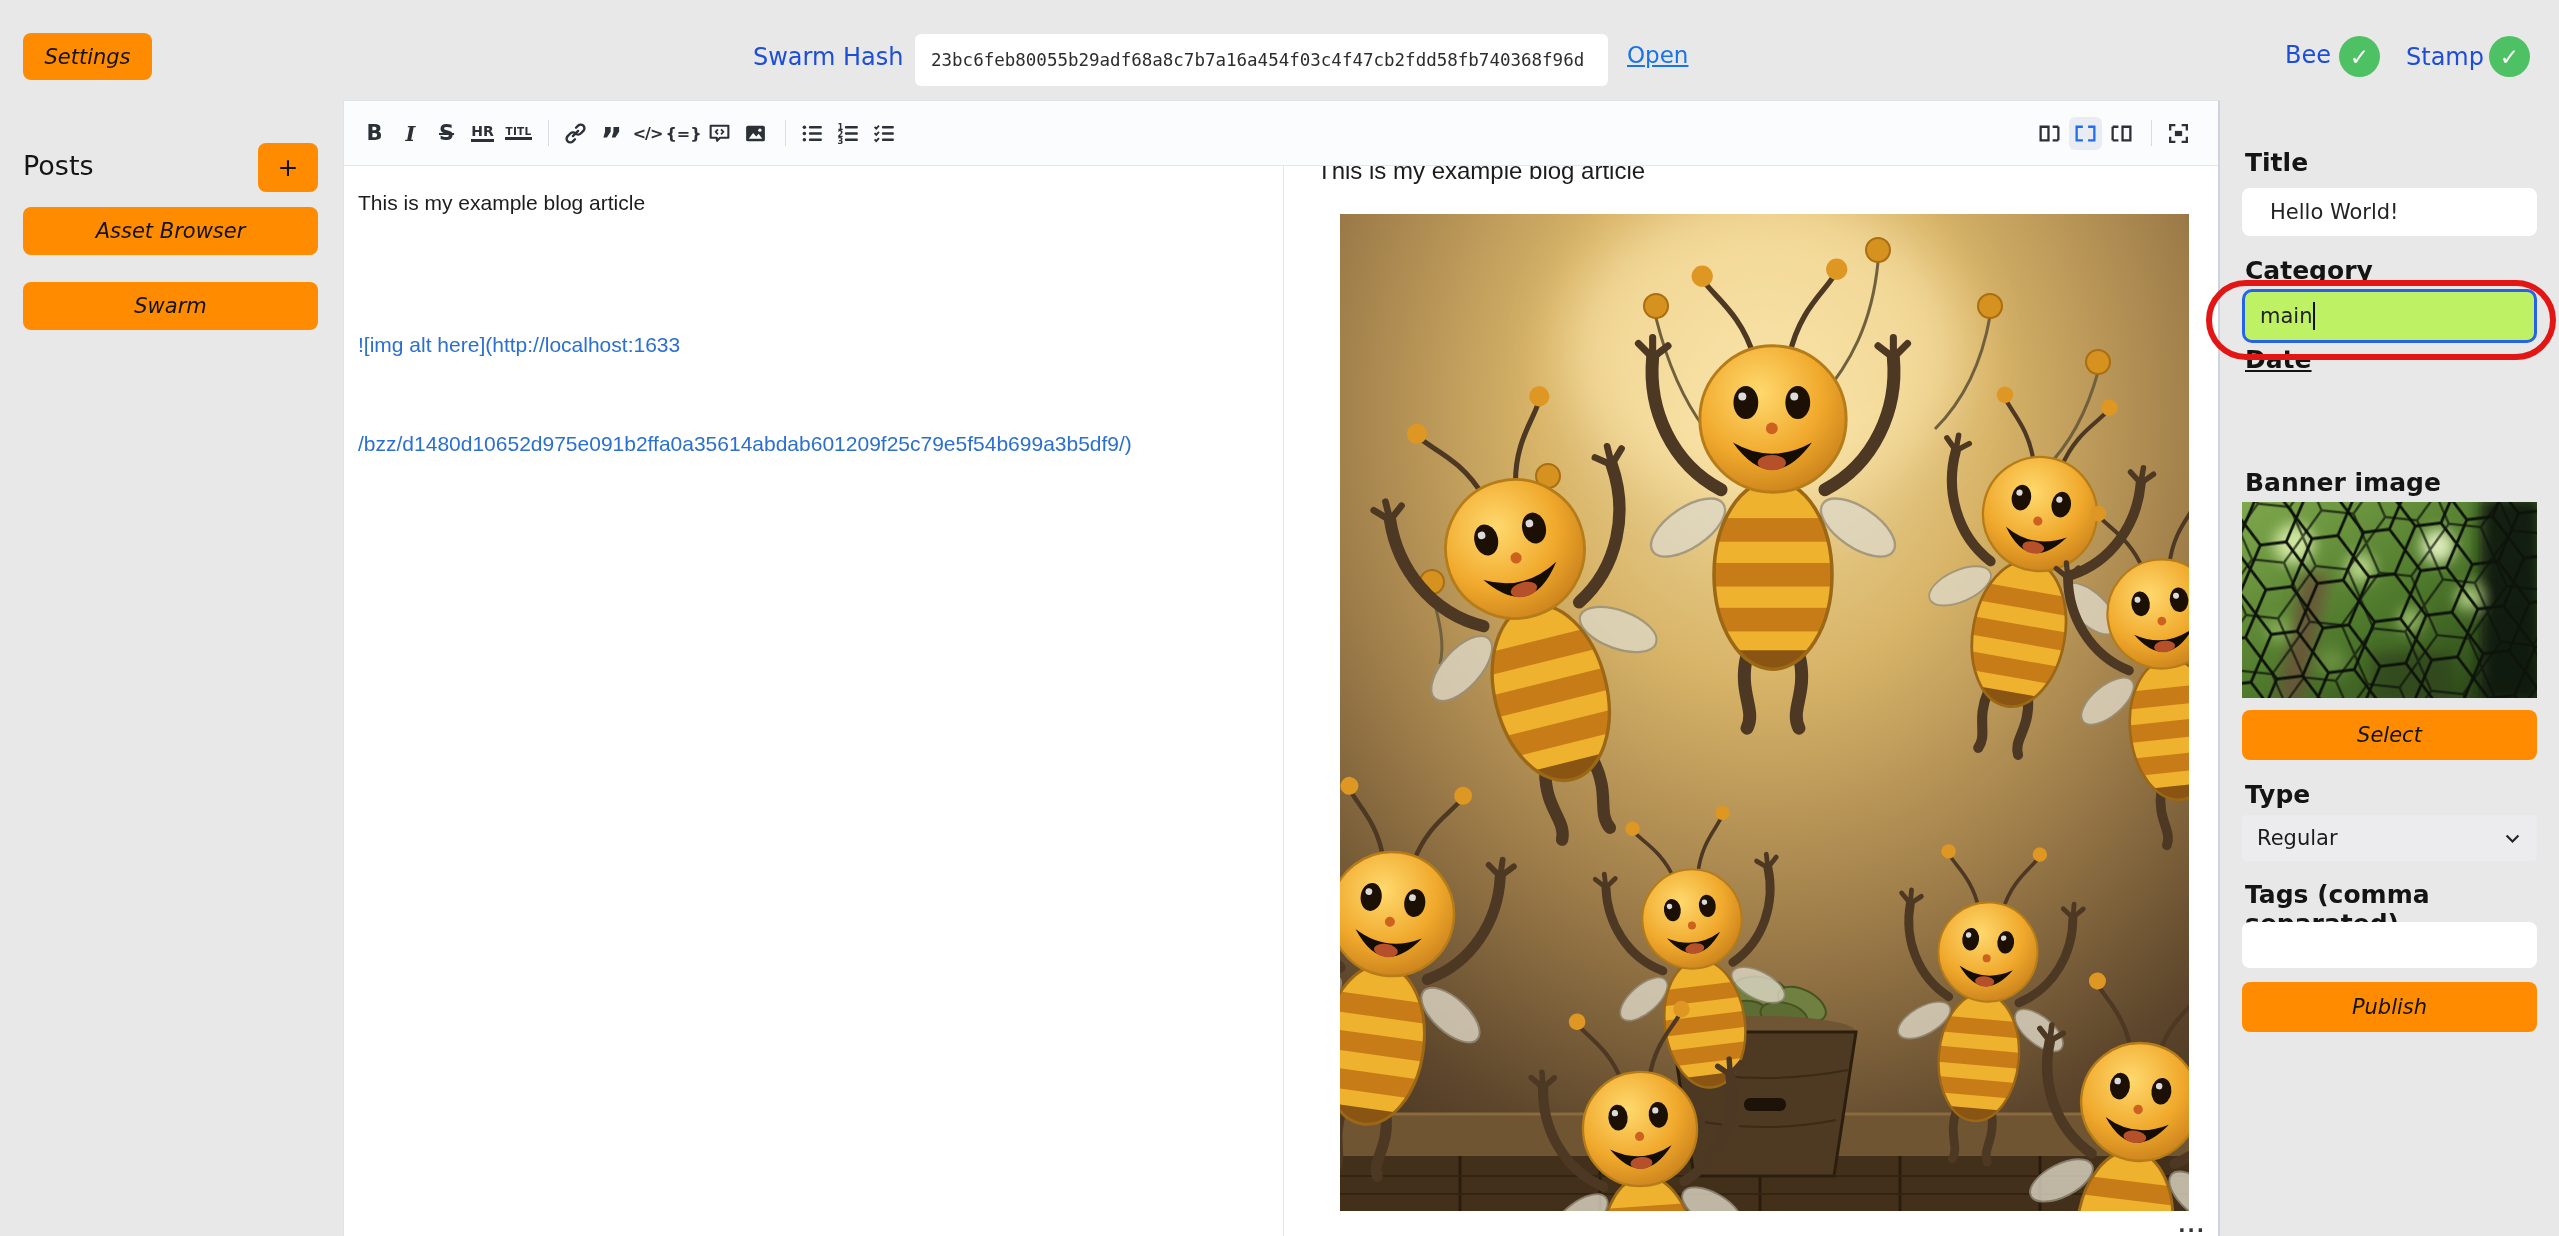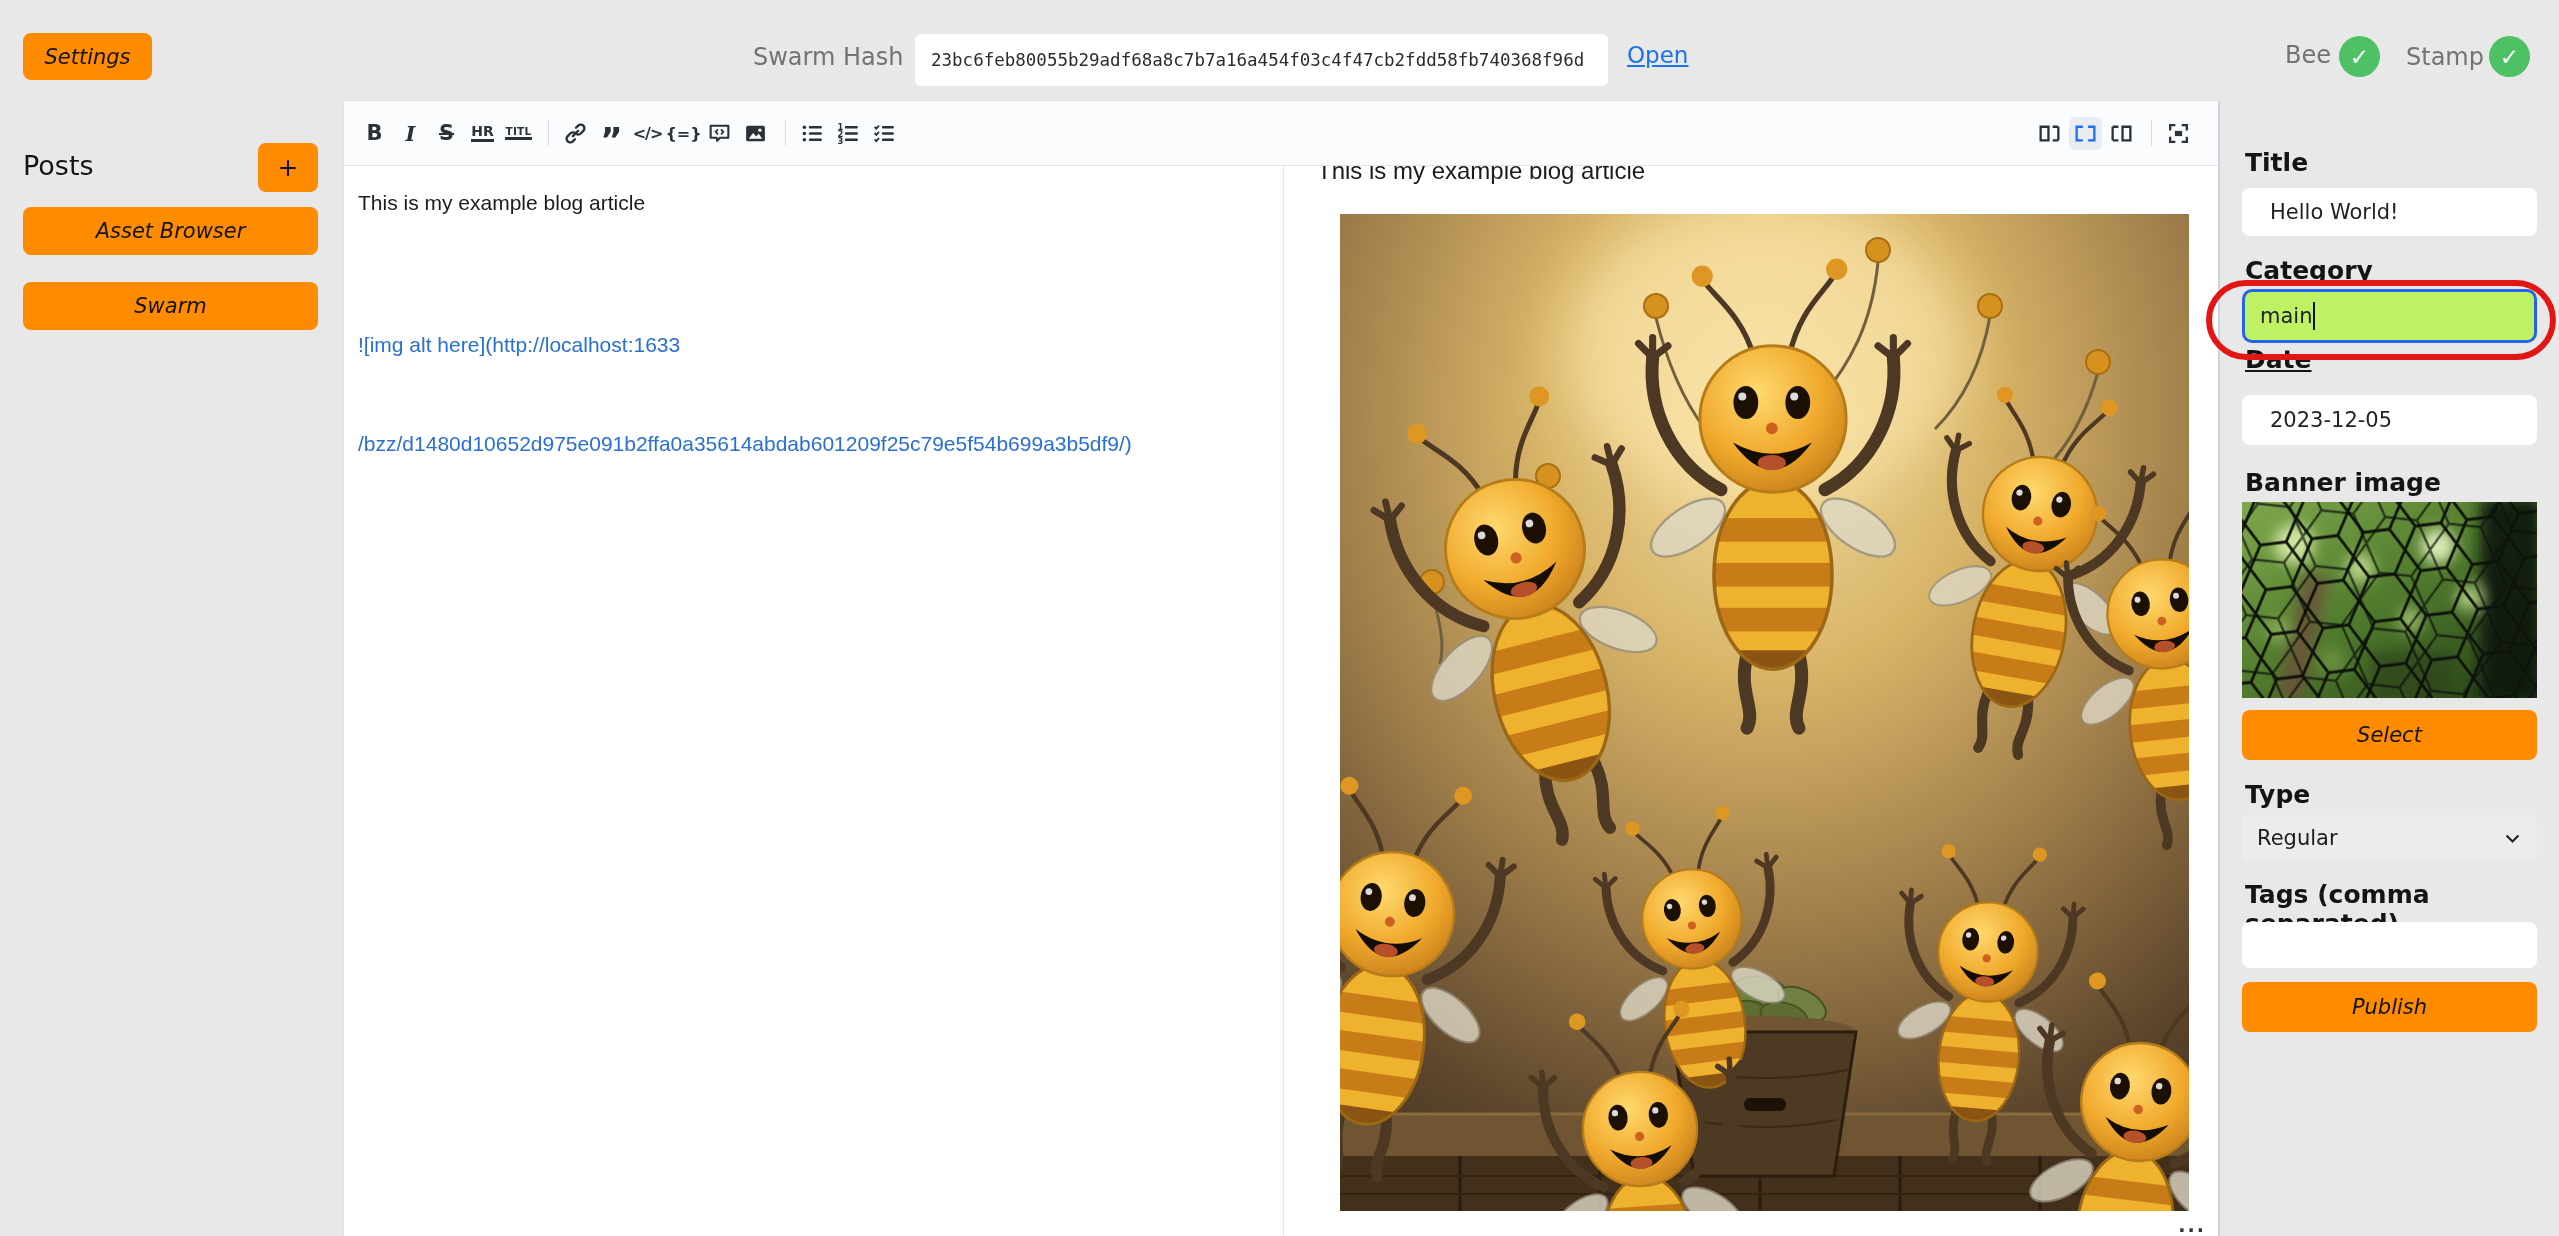"Swarm Hash" .tb-label { color: #737373 -> #1d4ed8 }
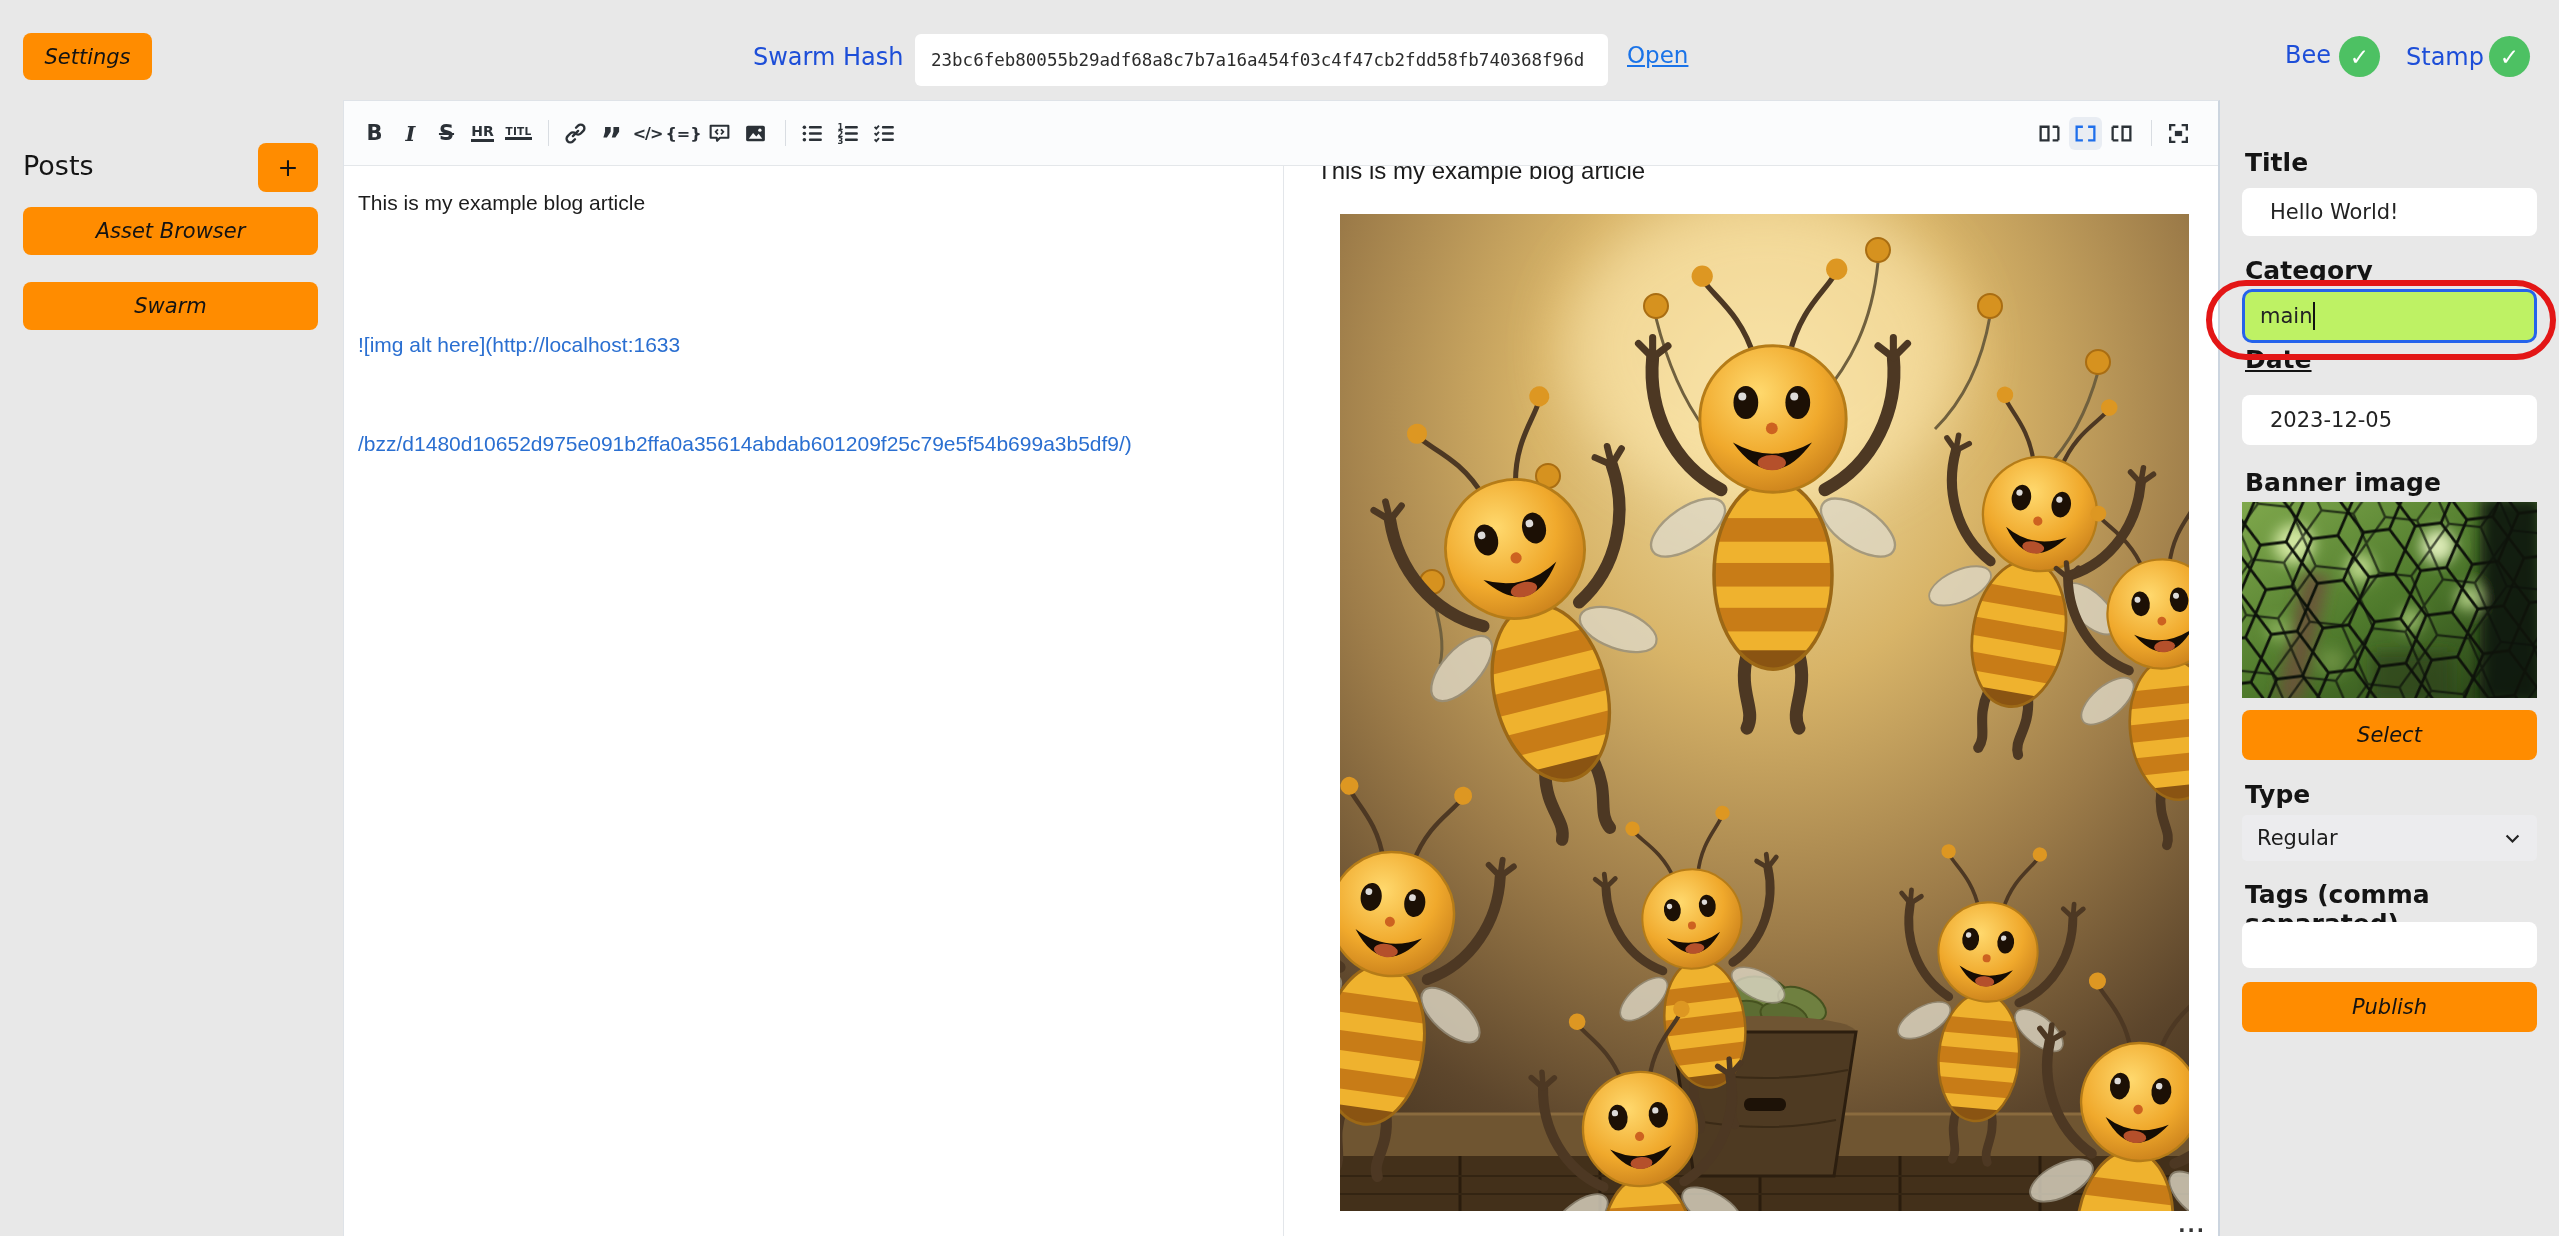"2023-12-05" input.whitefield { html: <input> -> none }
